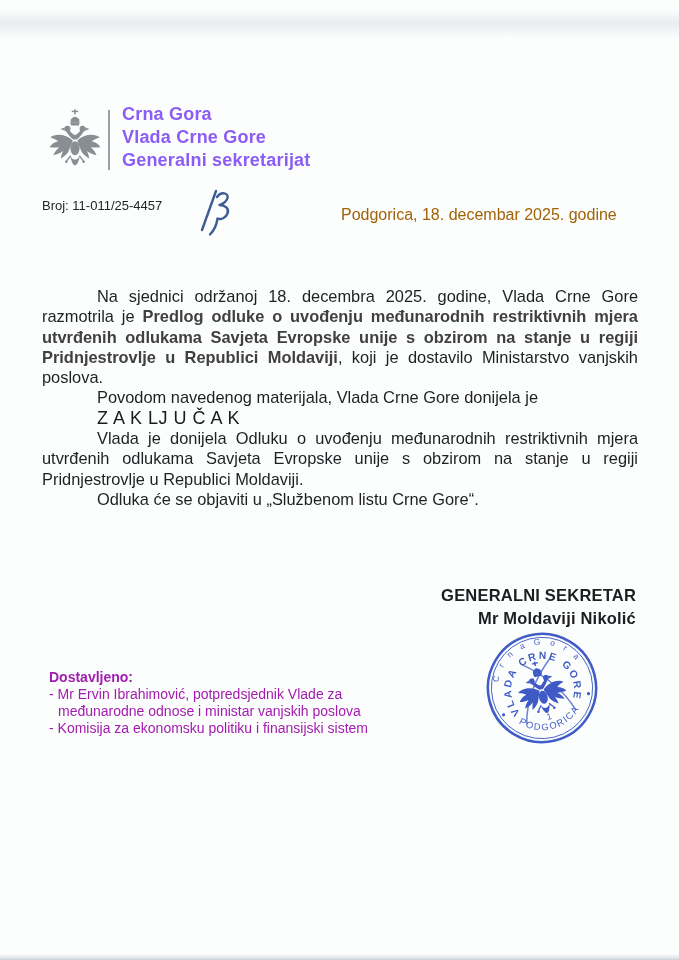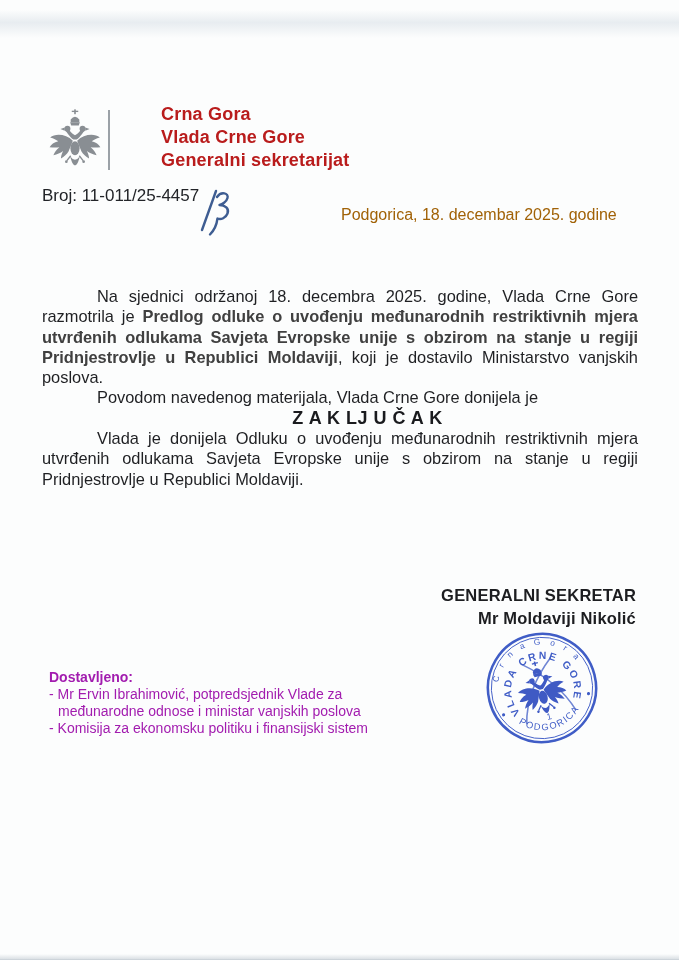"Crna Gora" .org { color: #b91c1c -> #8b5cf6; margin-left: 39px -> none }
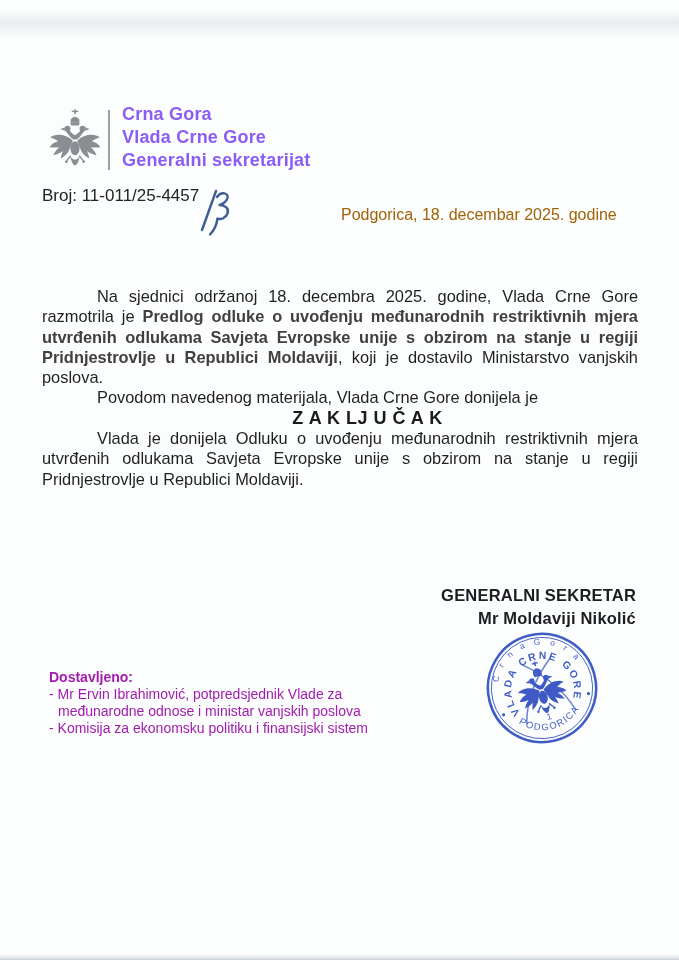"Broj: 11-011/25-4457" .refnum { font-size: 17px -> 13px; top: 186px -> 198px }
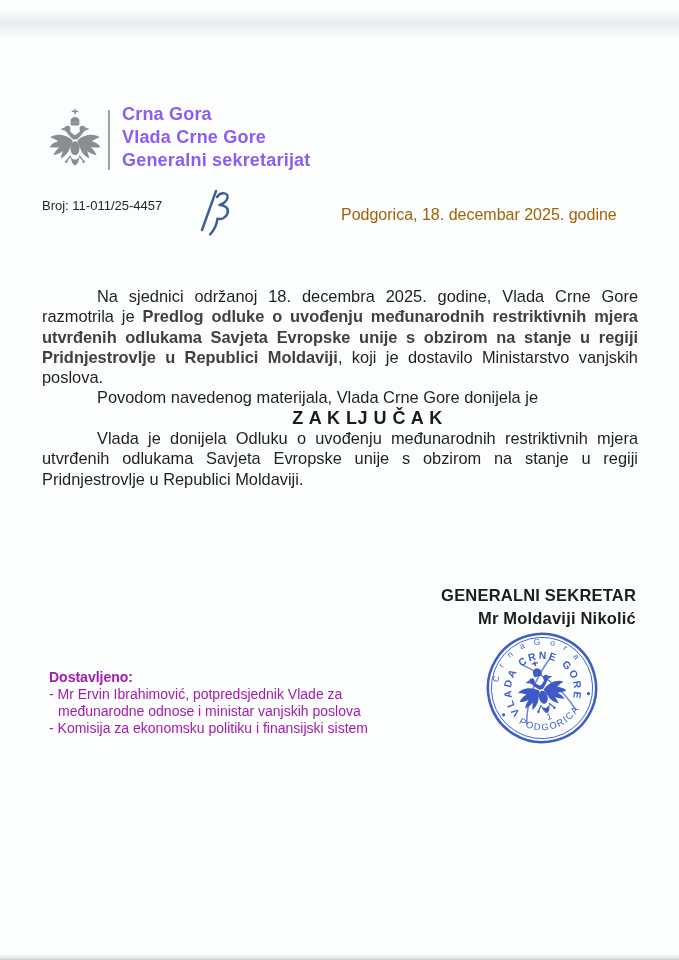"Z A K LJ U" .concl { font-weight: bold -> normal; text-align: center -> left }
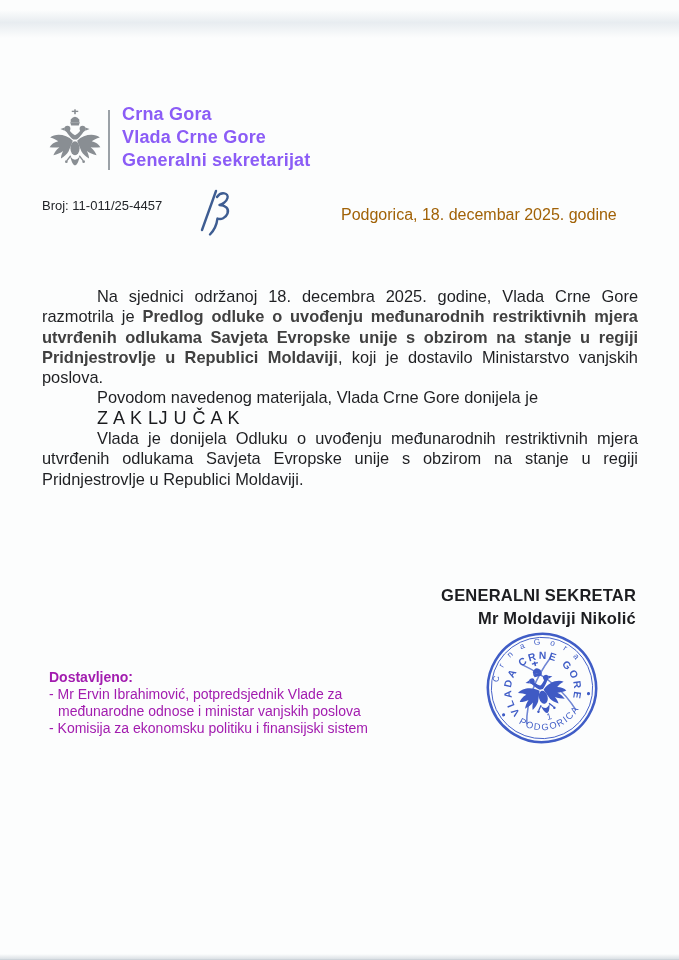"Odluka će se objaviti u" p { html: none -> <p>Odluka će se objaviti u „Službenom listu Crne Gore“.</p> }
